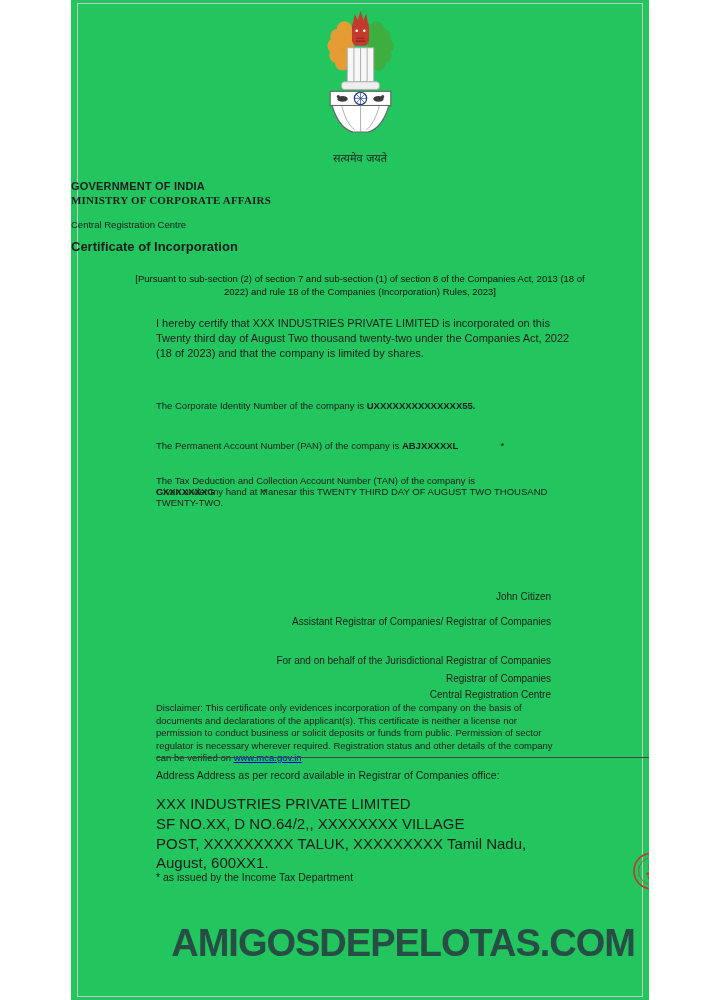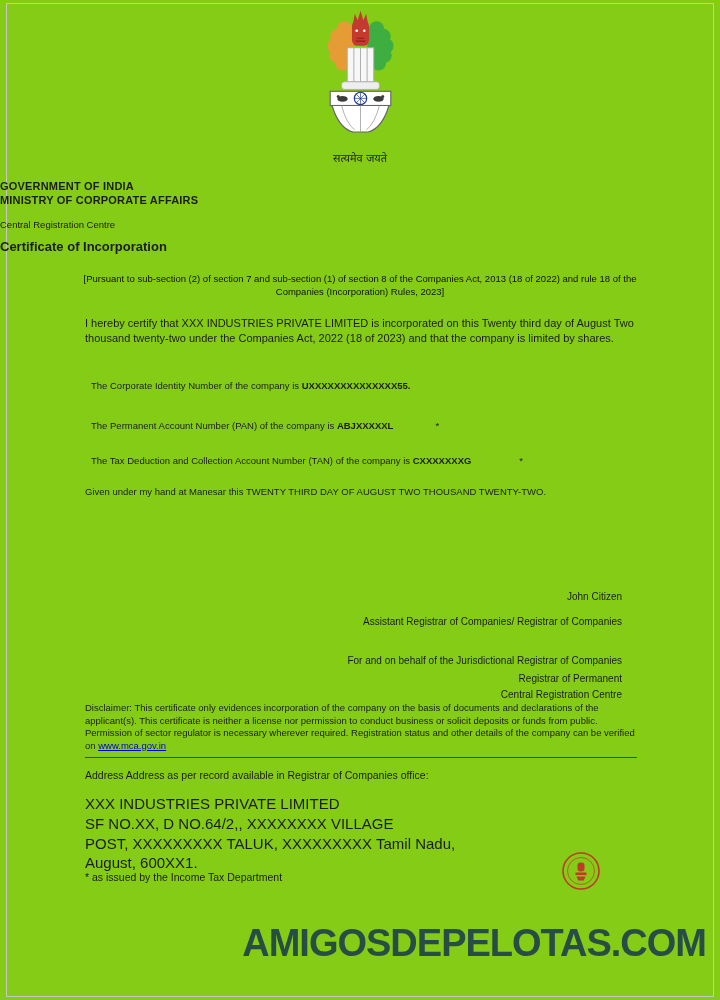"सत्यमेव जयते" .page { background: #84cc16 -> #22c55e; width: 720px -> 578px }
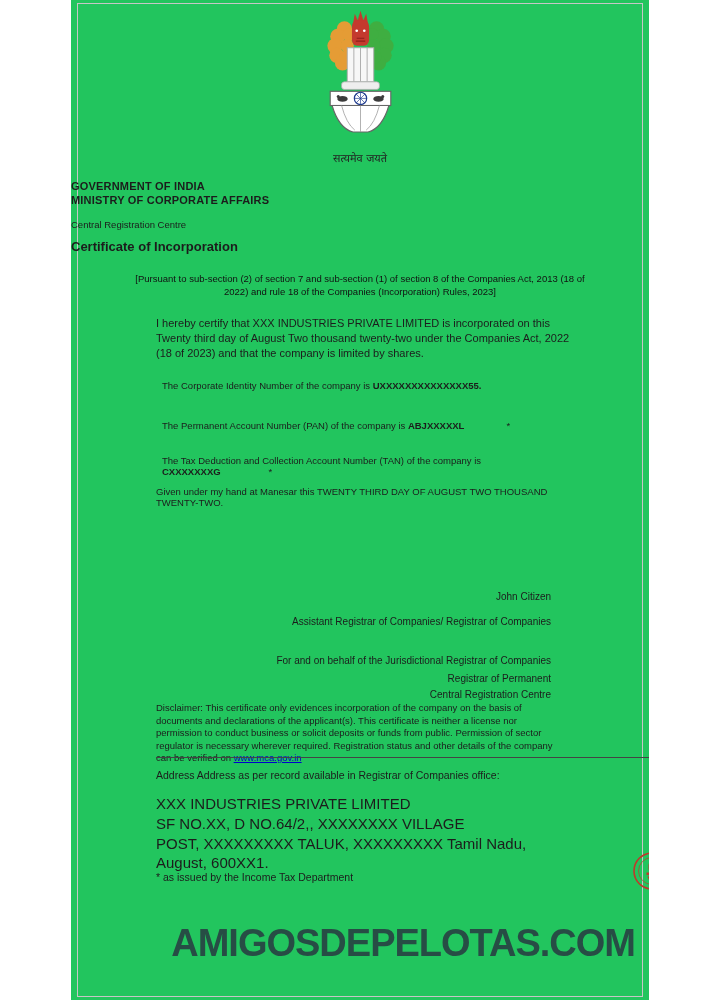"MINISTRY OF CORPORATE AFFAIRS" .min { font-family: none -> Liberation Serif, serif }
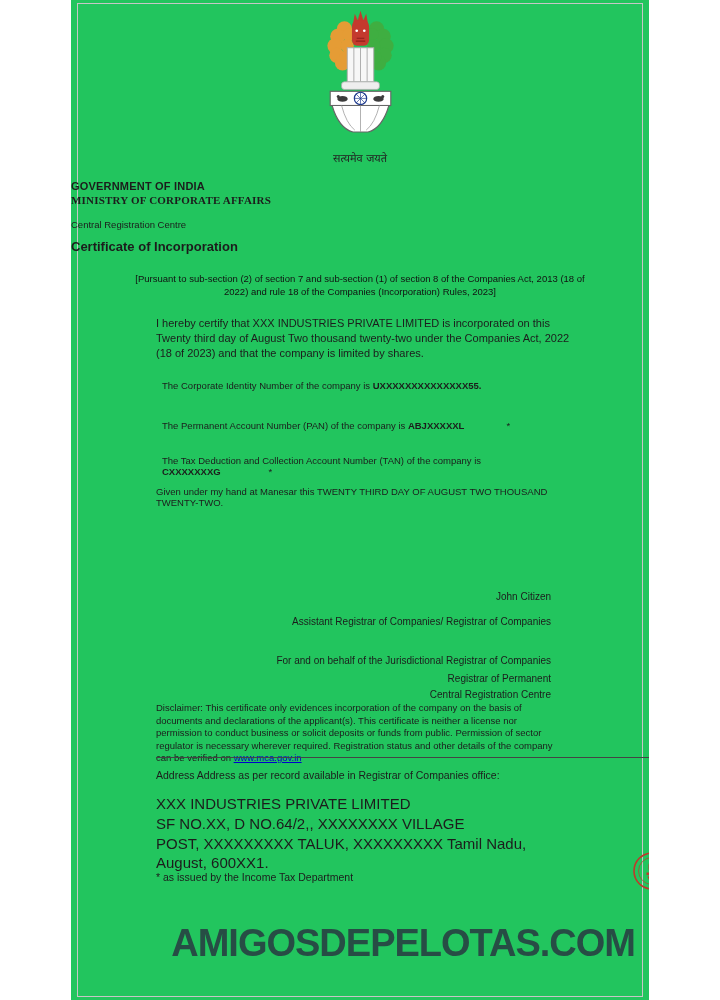"The Corporate Identity Number of" .numline { left: 91px -> 85px; margin-top: none -> 20px }
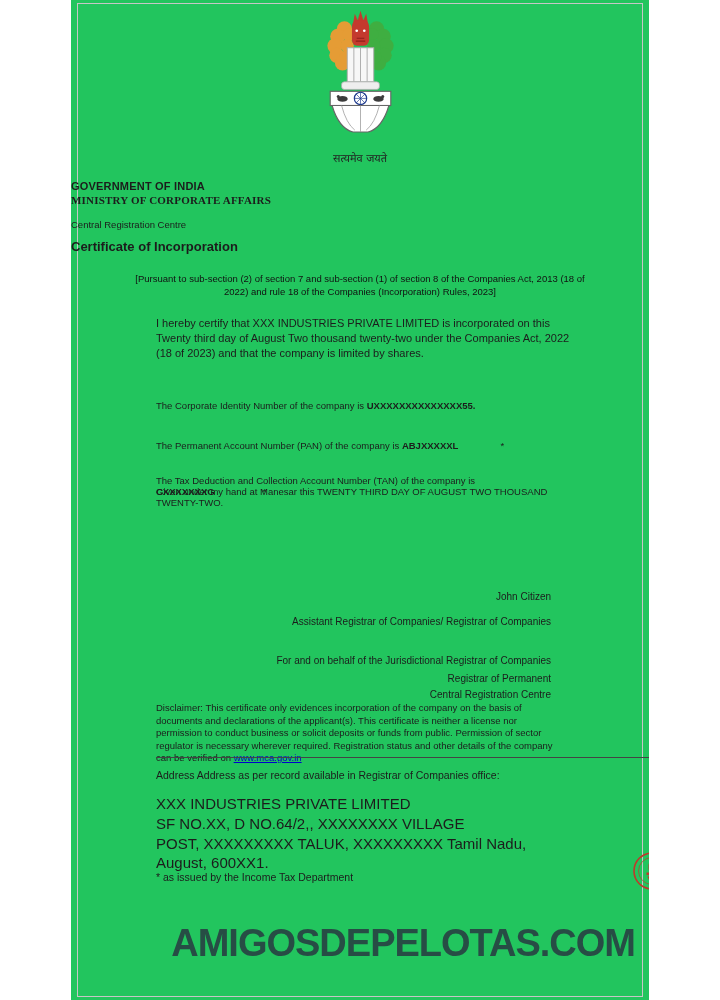"Registrar of Permanent" div.r2 { text: Permanent -> Companies }
